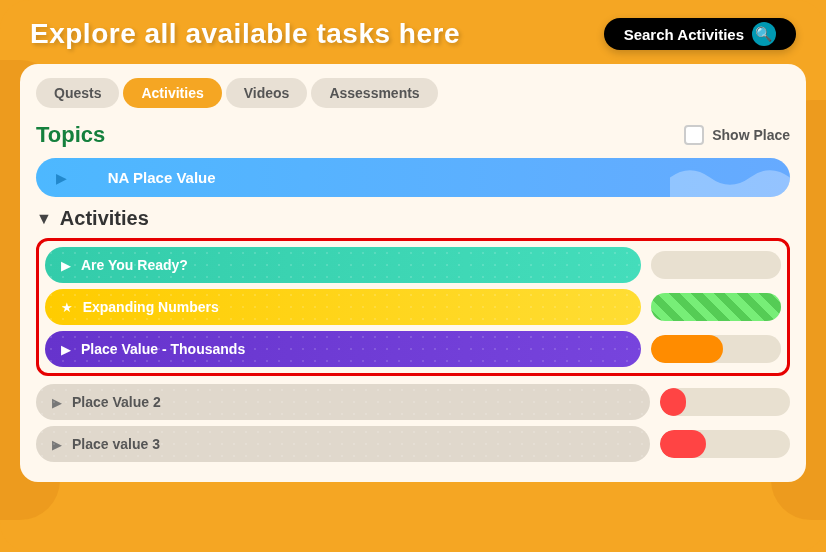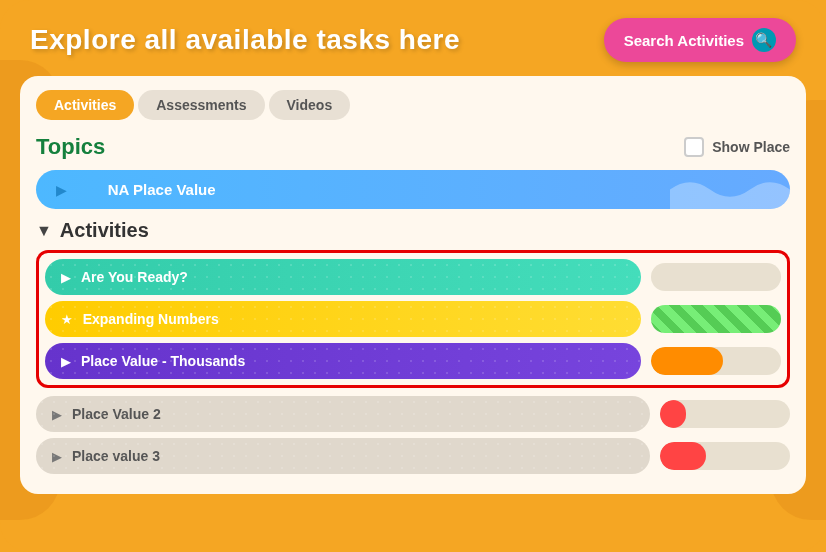"Search Activities" .search-btn { background: #ec4899 -> #000000; padding: 10px 20px -> 4px 20px }
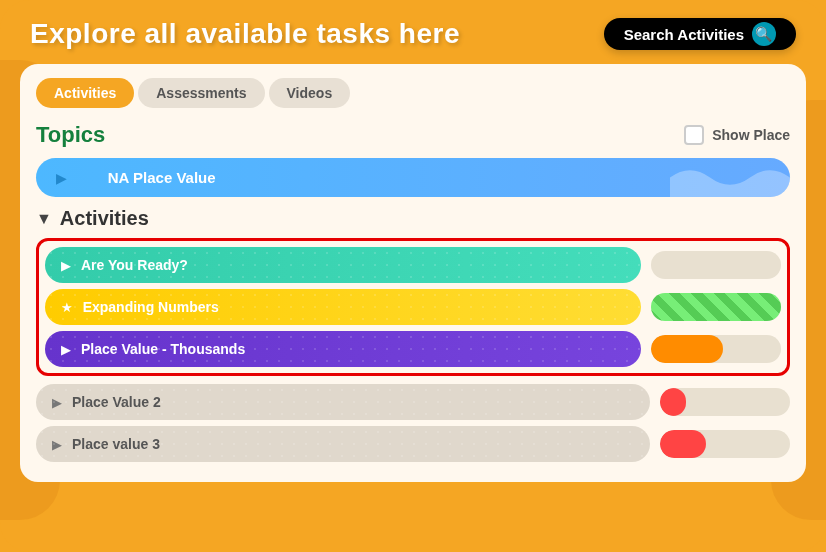"Quests" button.tab { html: none -> <button>Quests</button> }
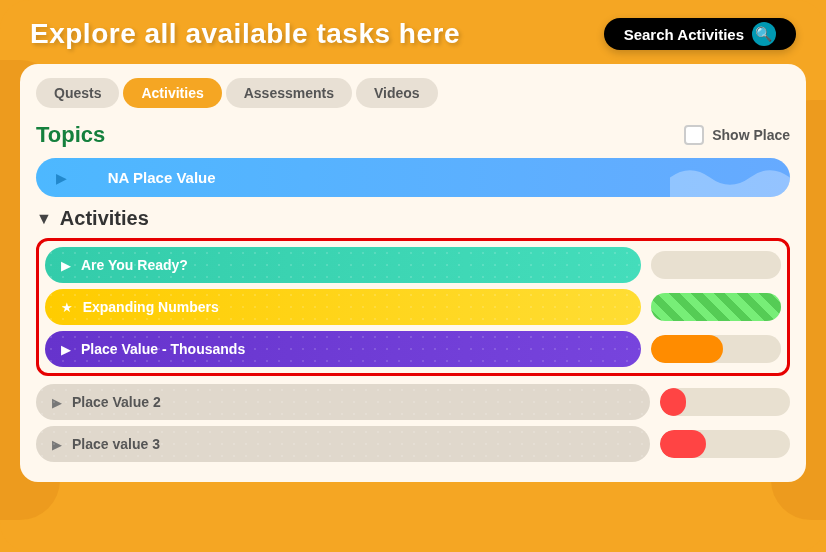"Assessments" button.tab { order: before "Videos" -> after "Videos" }
